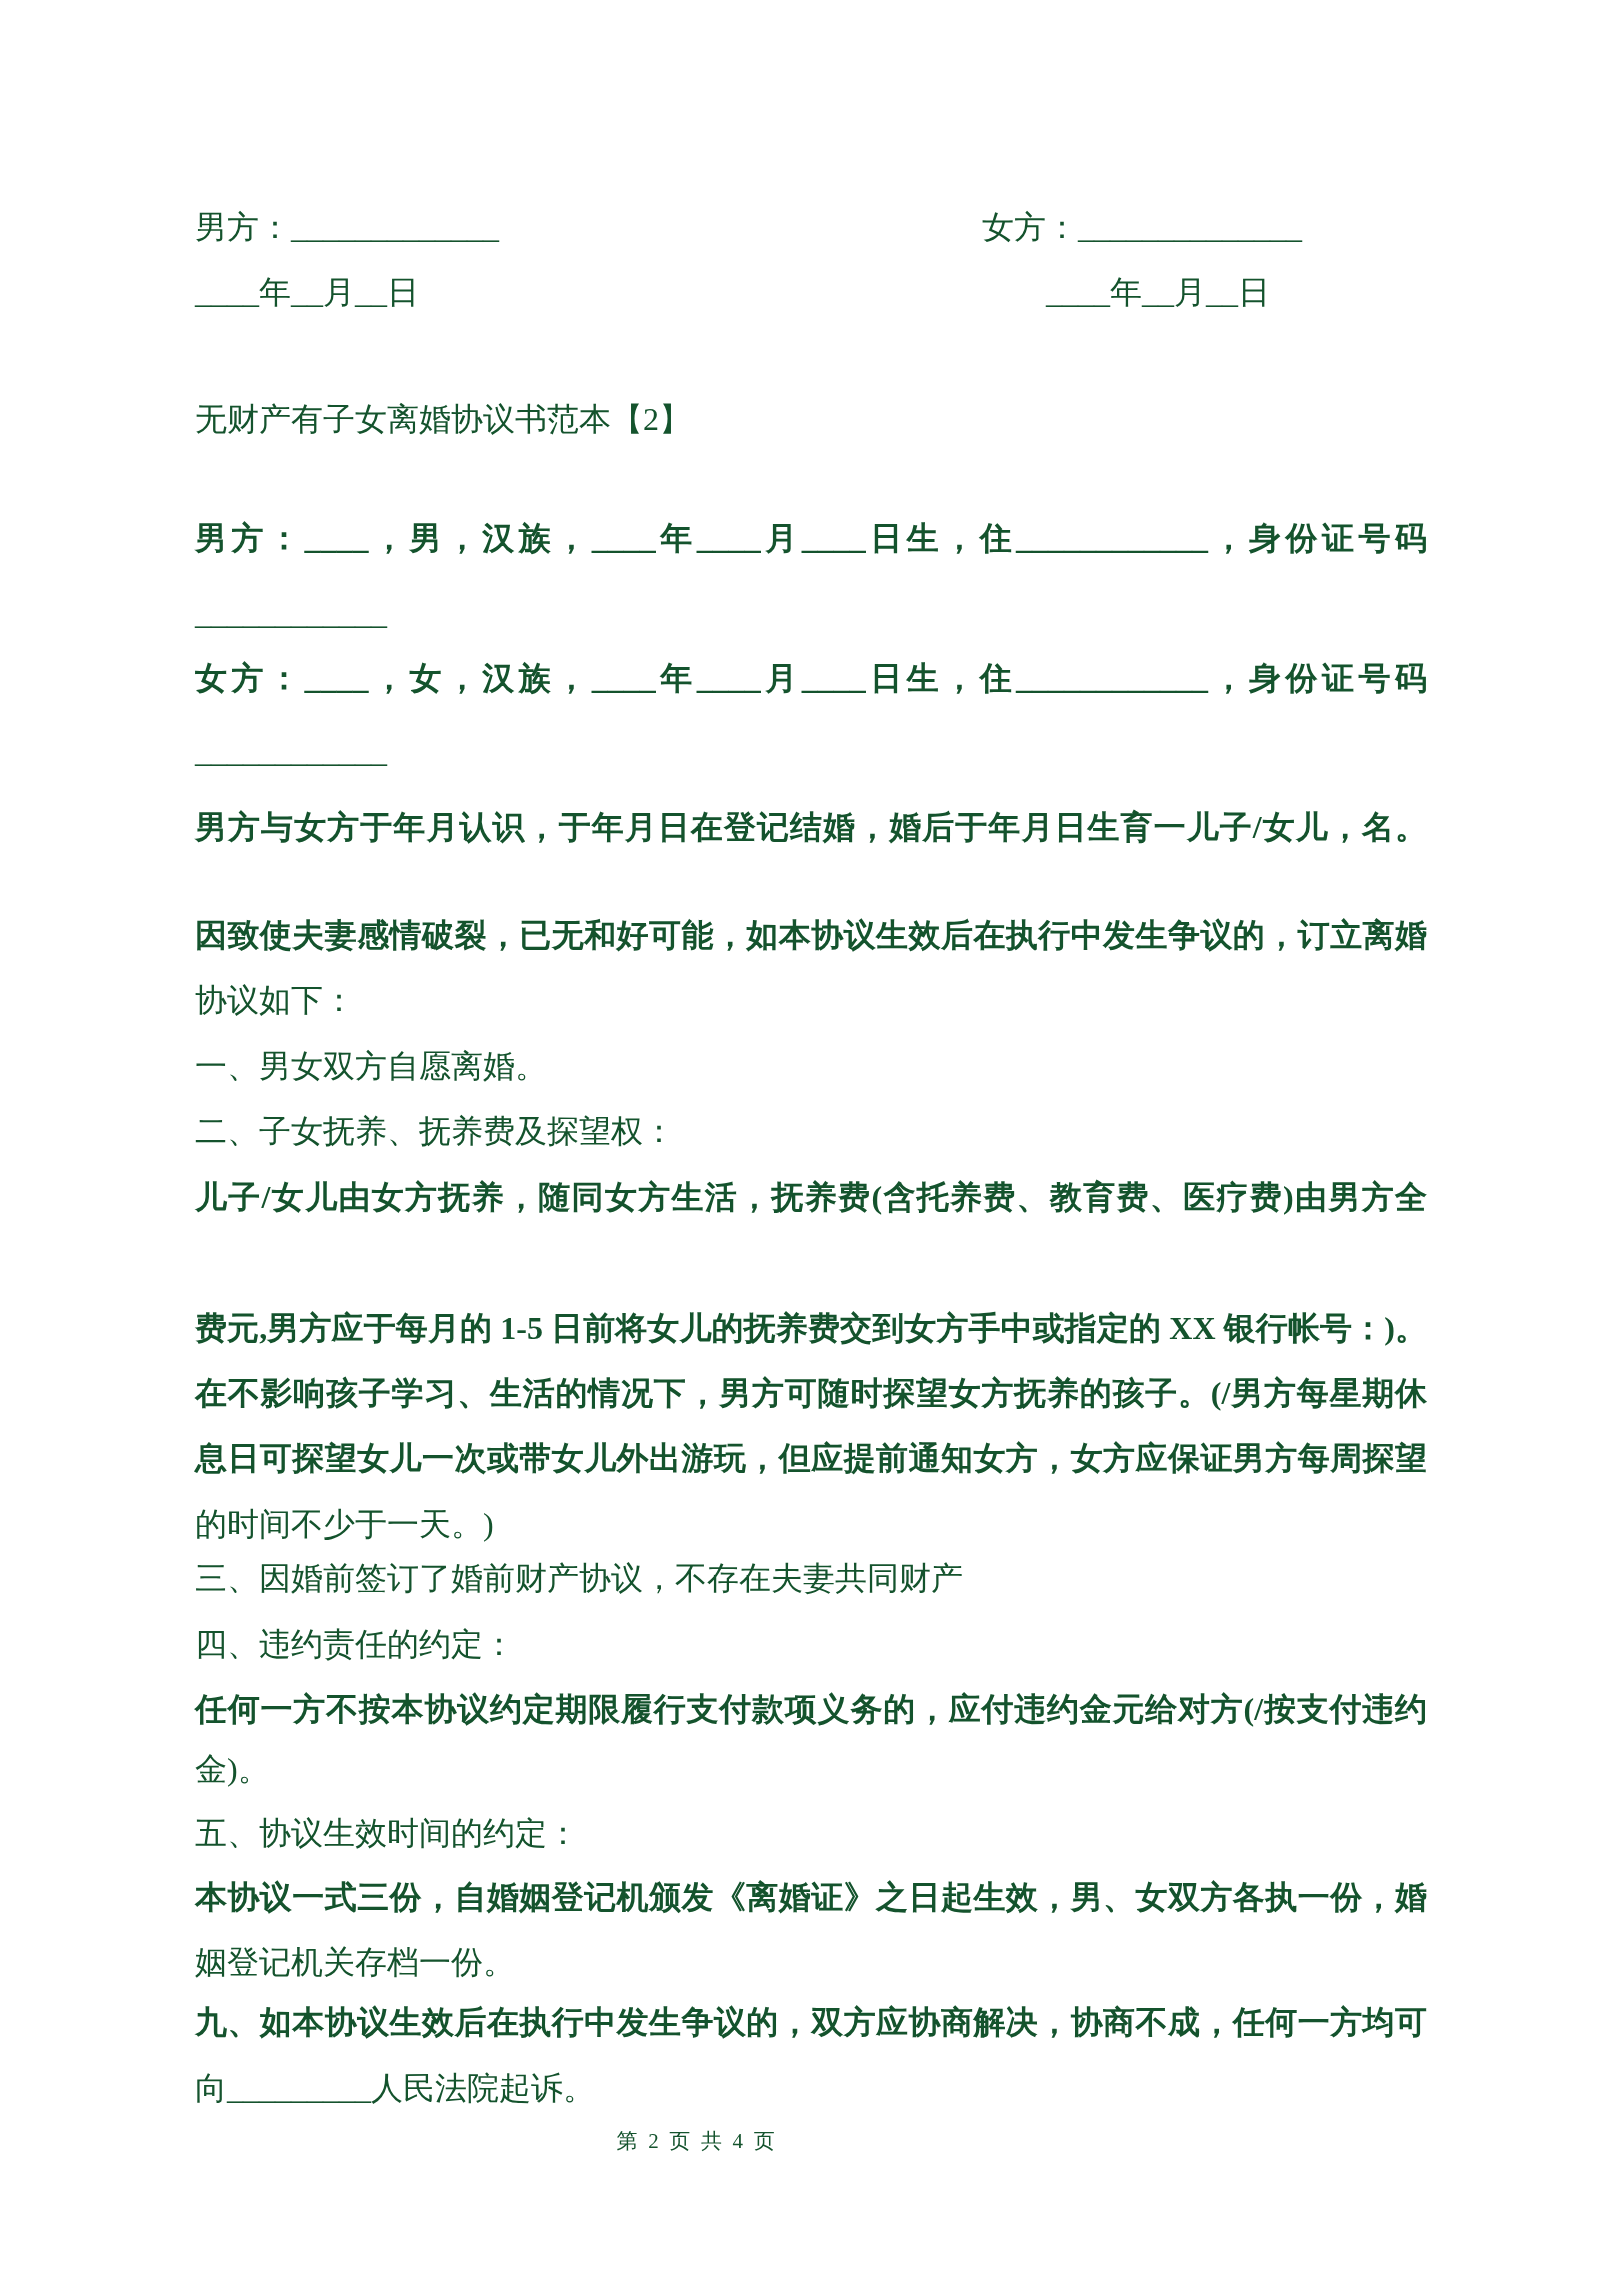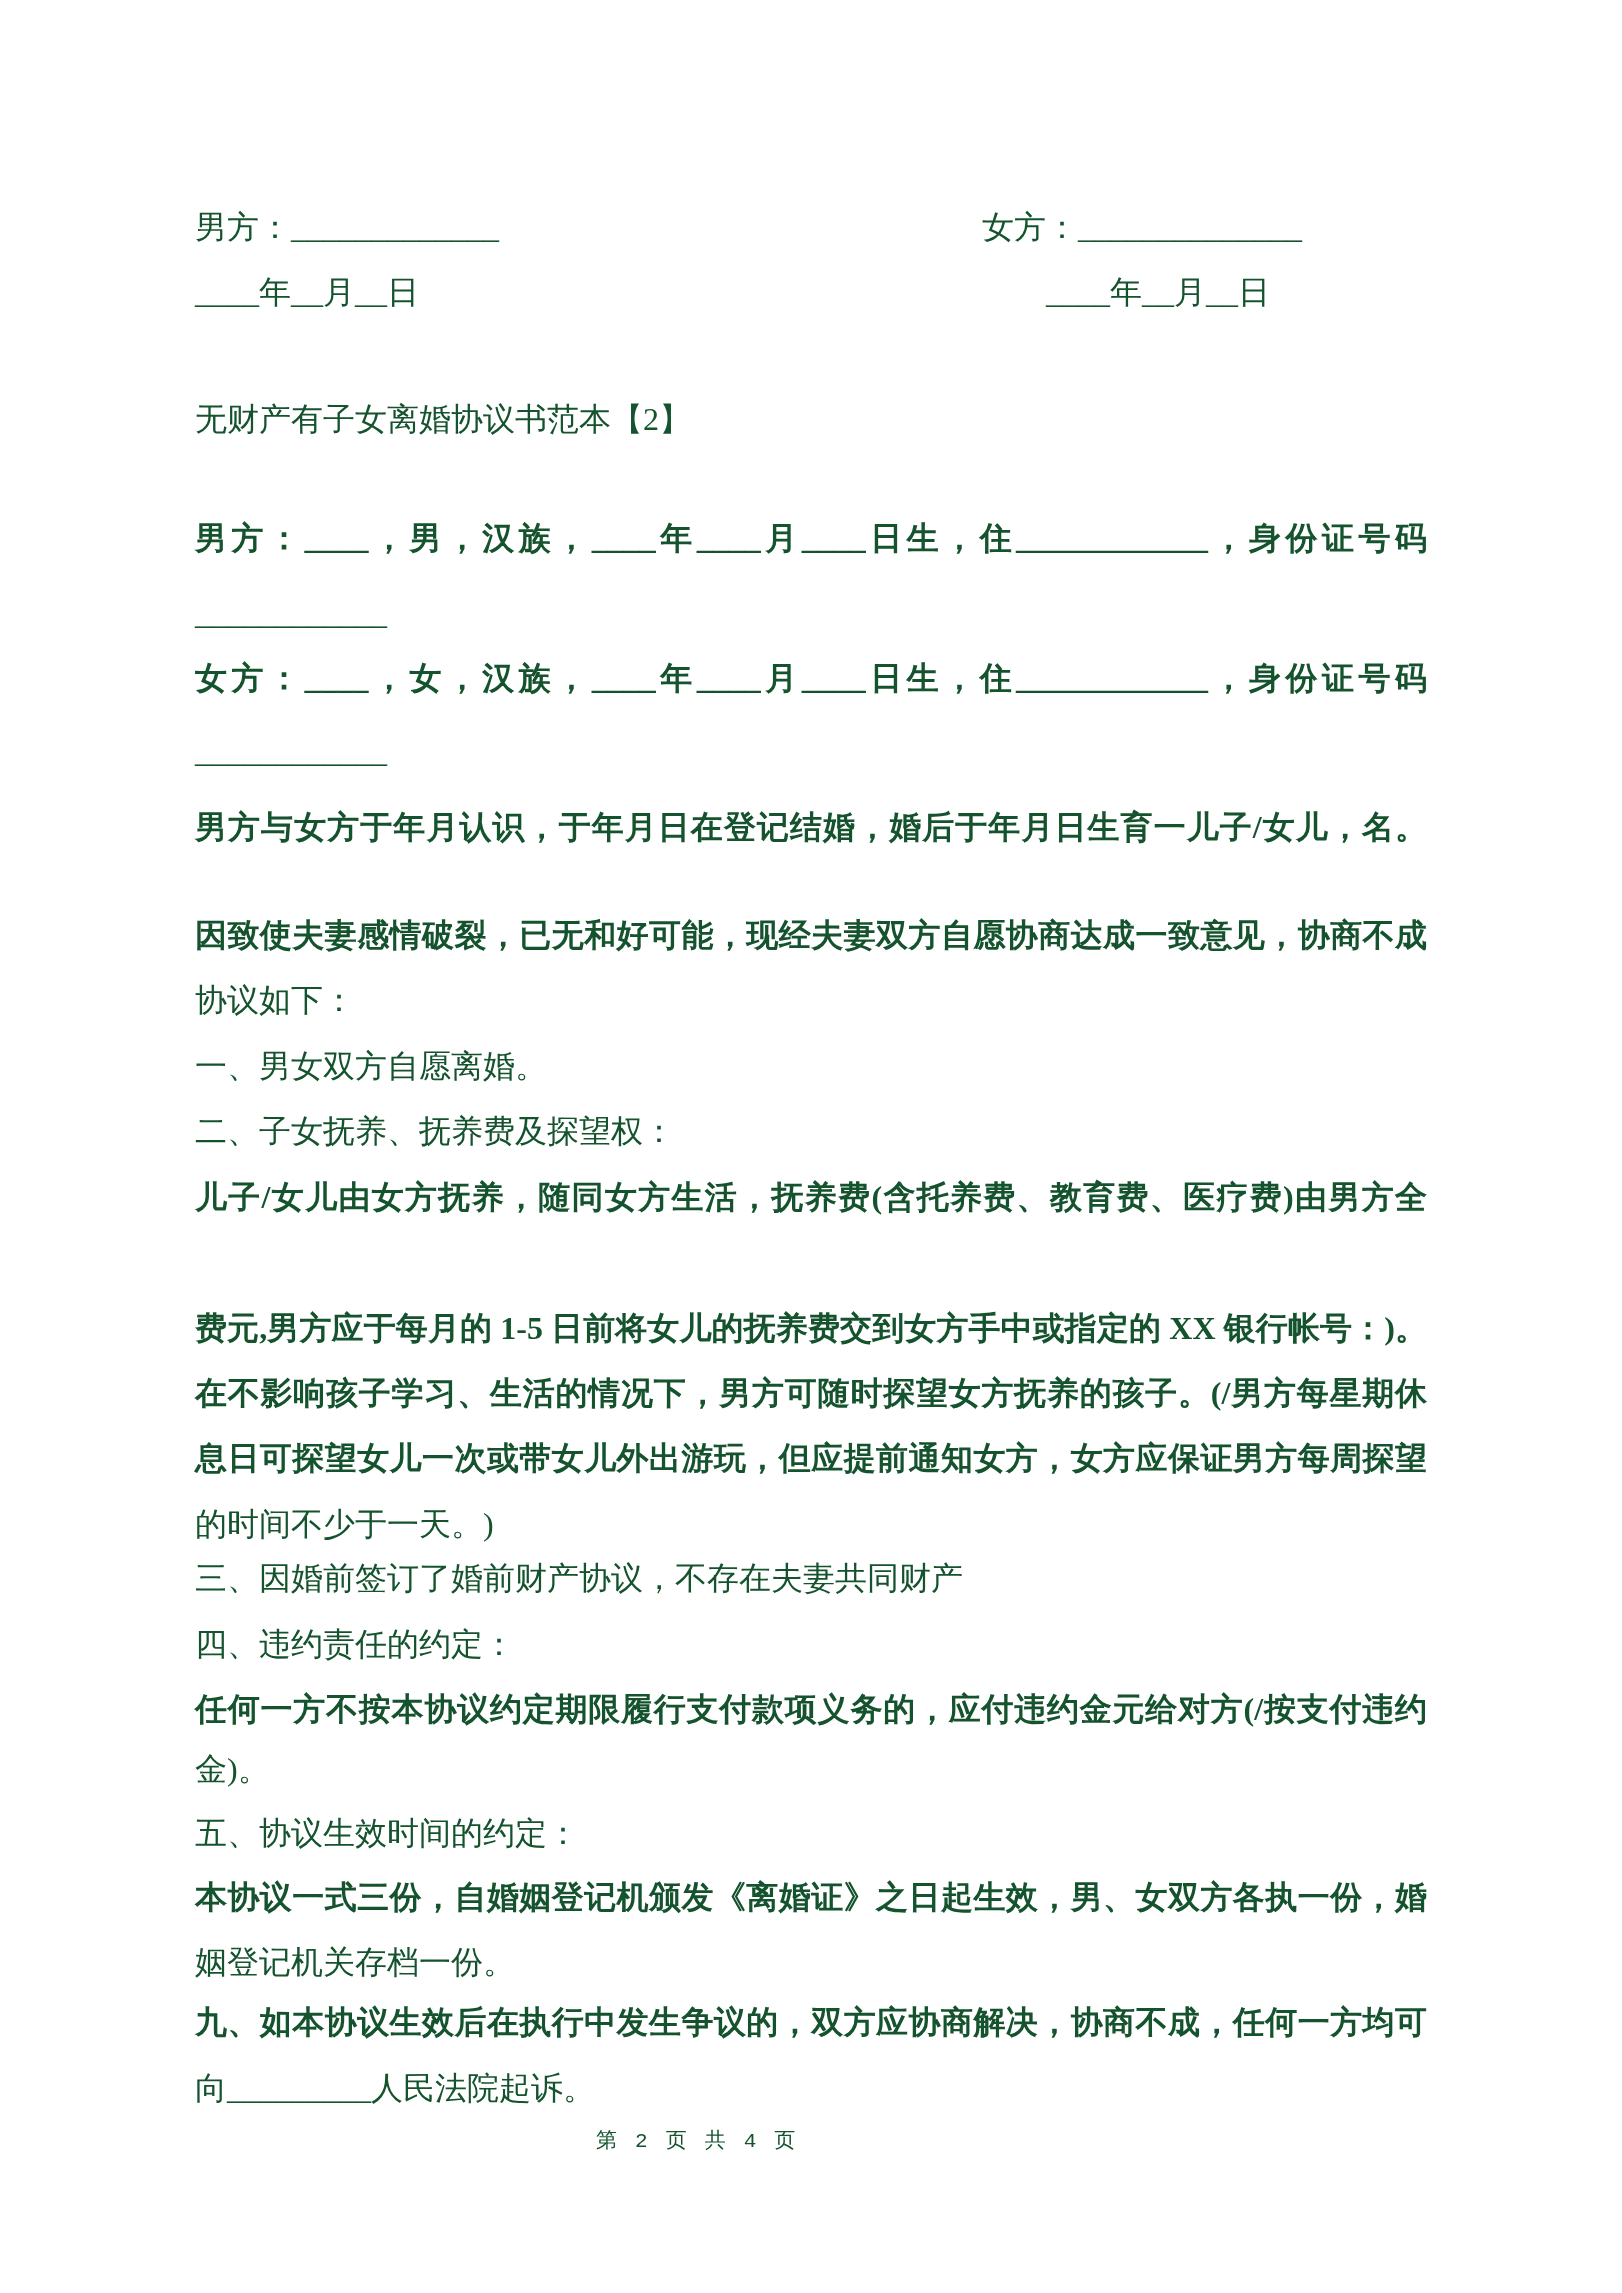"因致使夫妻感情破裂，已无和好可能，现经夫妻双方自愿协商达成一致意见，协商不成" div.ln { text: 现经夫妻双方自愿协商达成一致意见，协商不成 -> 如本协议生效后在执行中发生争议的，订立离婚 }
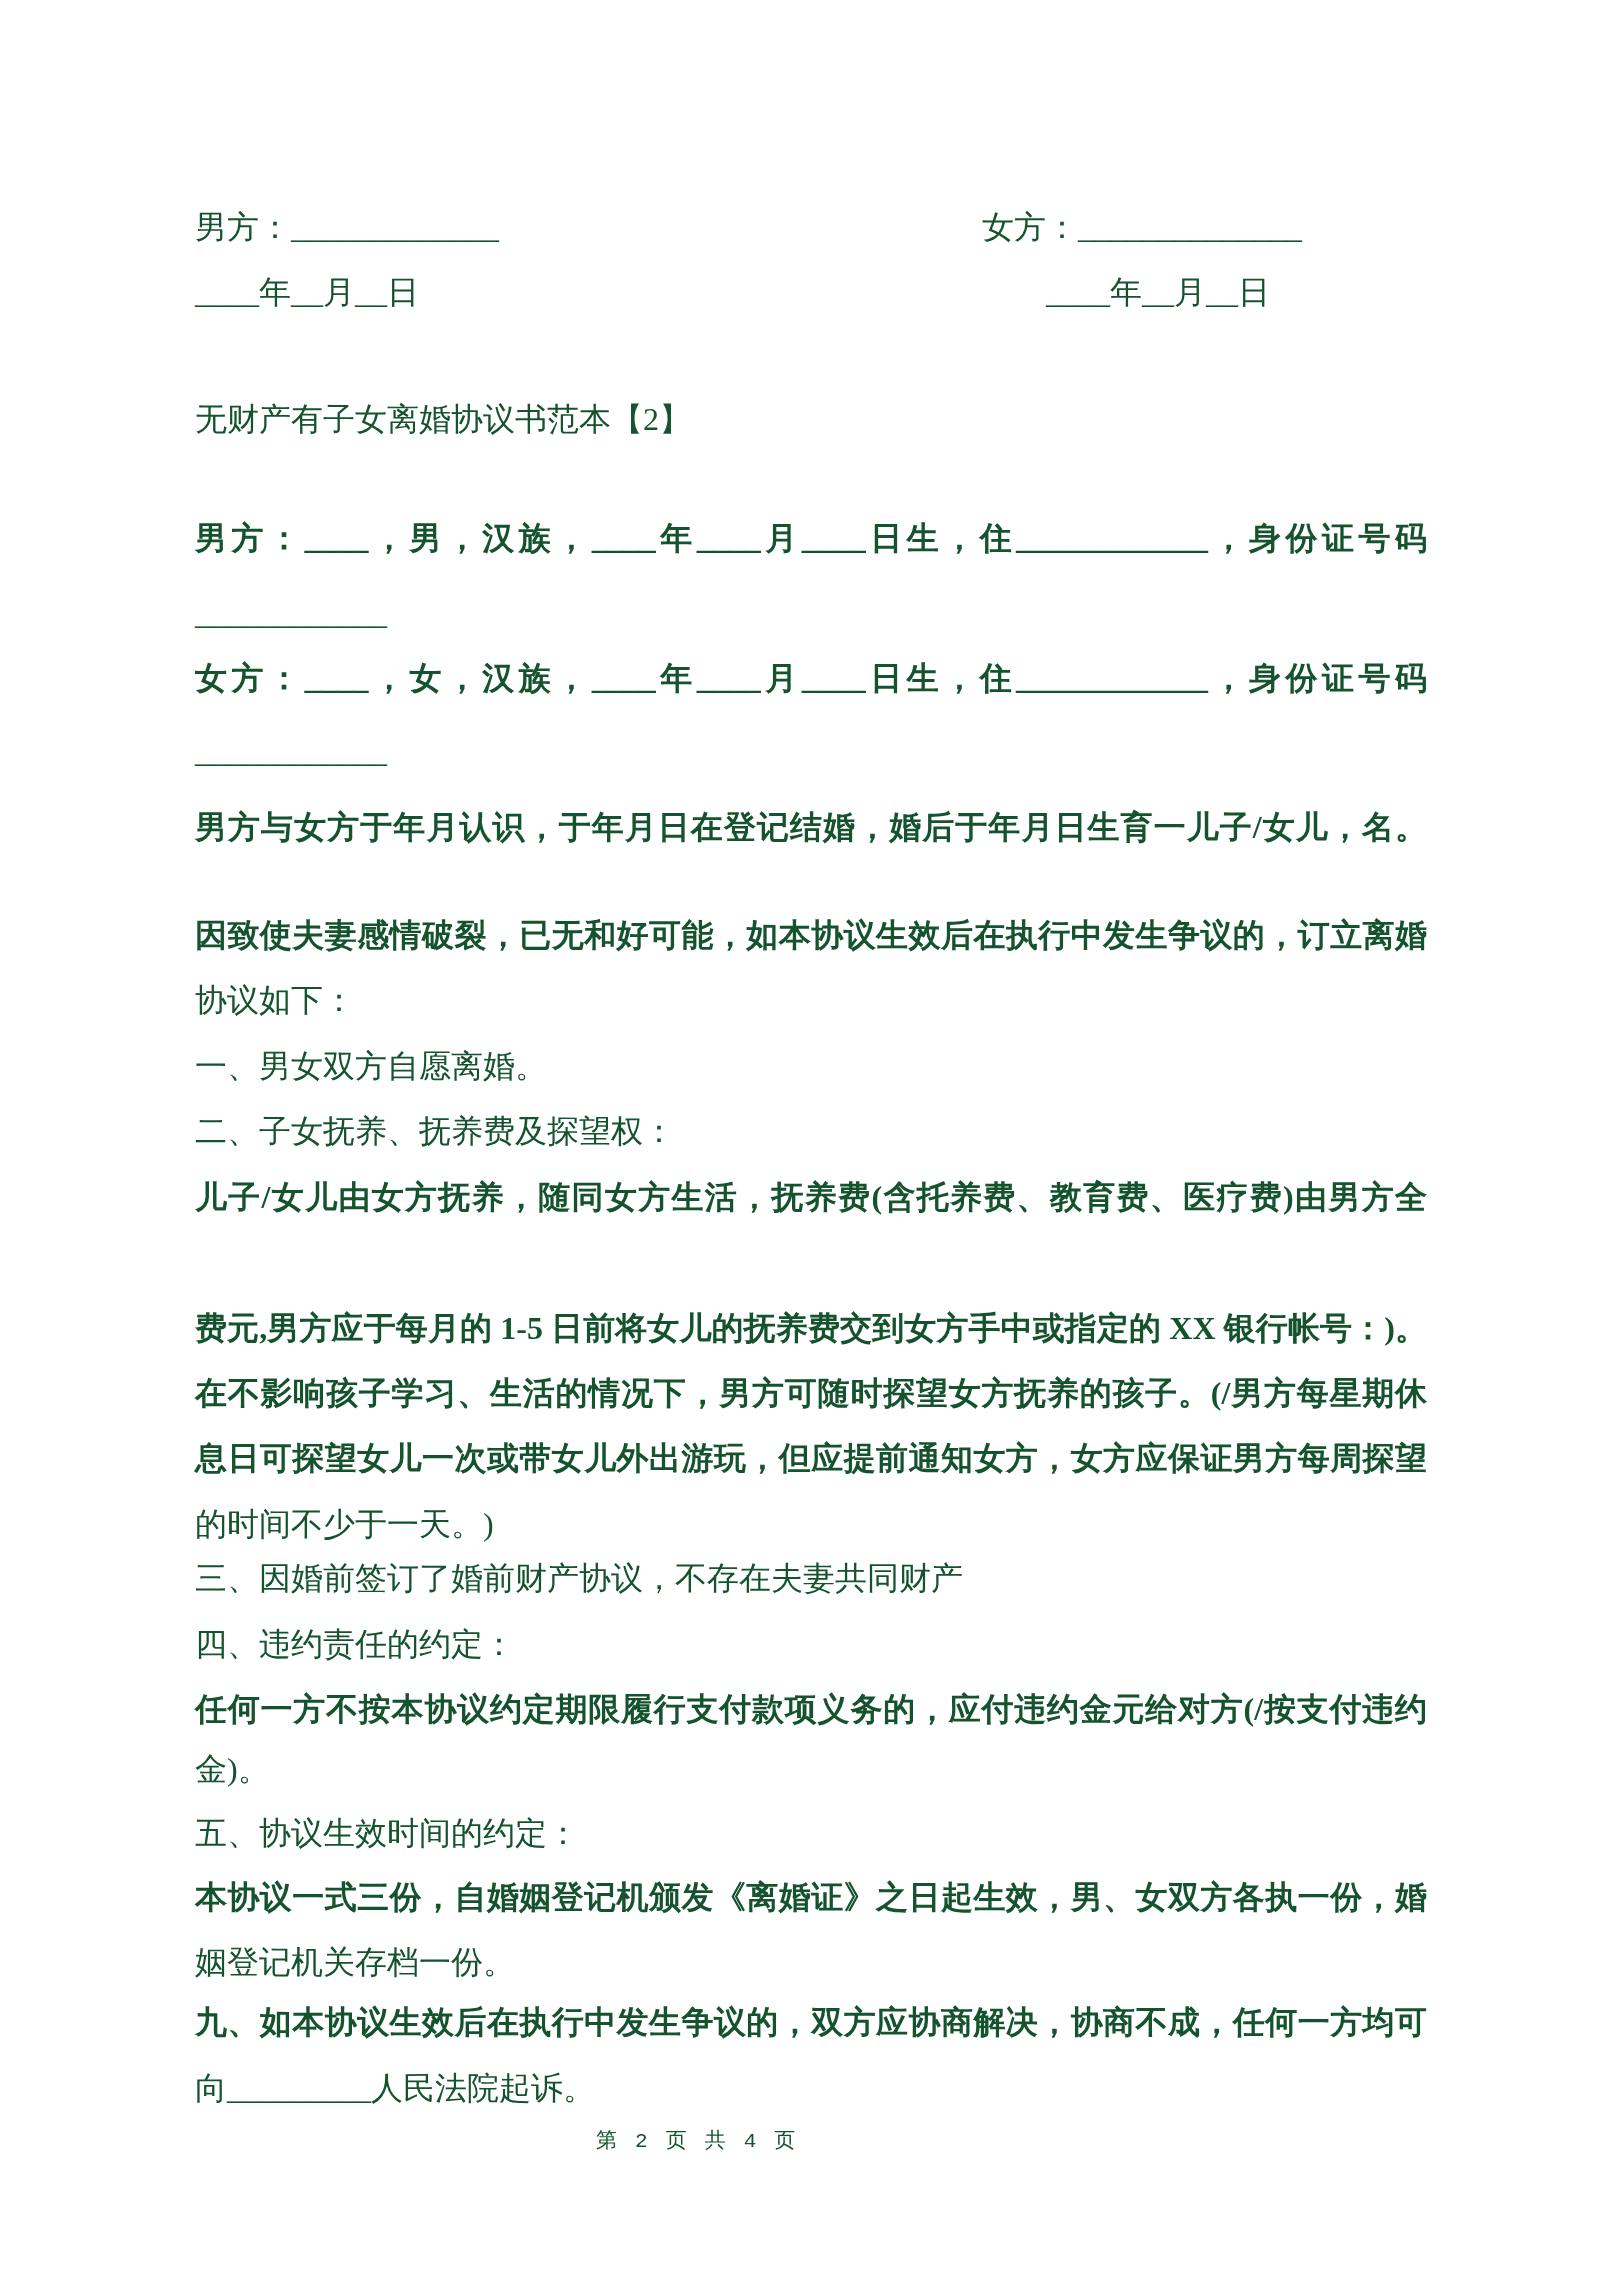"第 2 页 共 4" .footer { font-family: Liberation Mono, monospace -> none }
